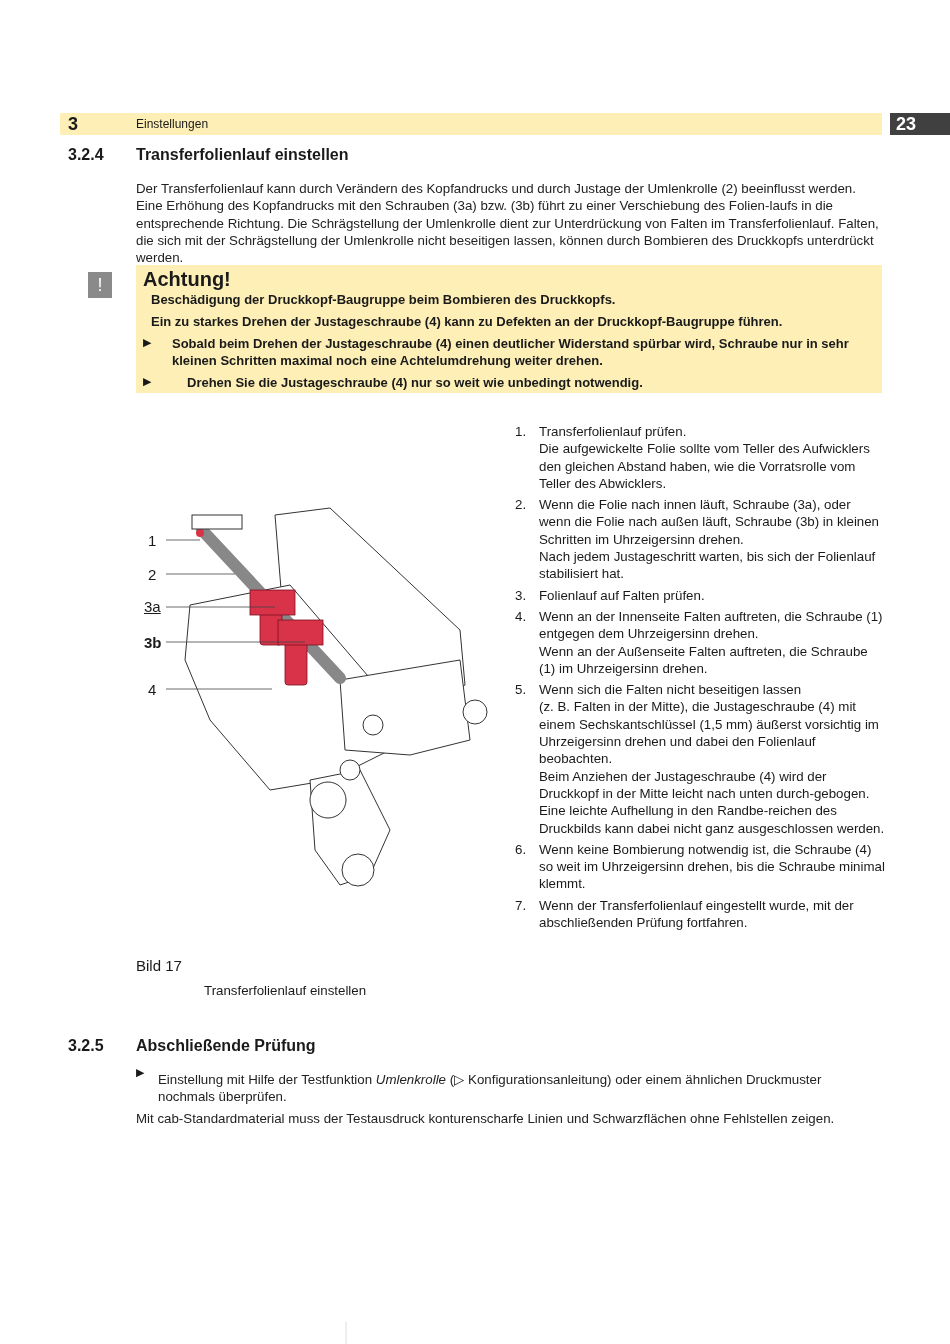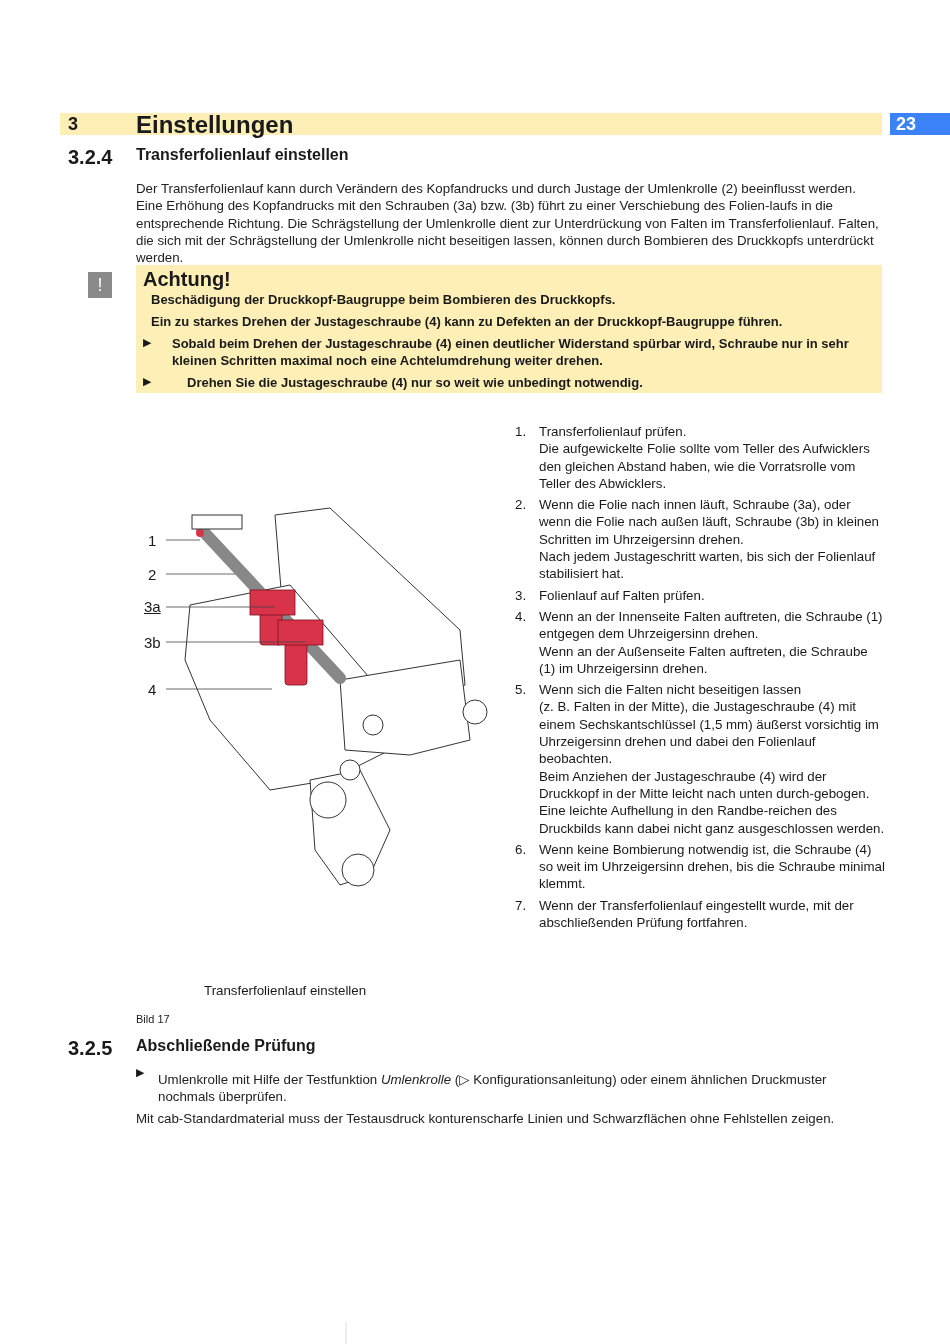"Einstellungen" .chapter-title { font-size: 24px -> 12px; font-weight: bold -> normal }
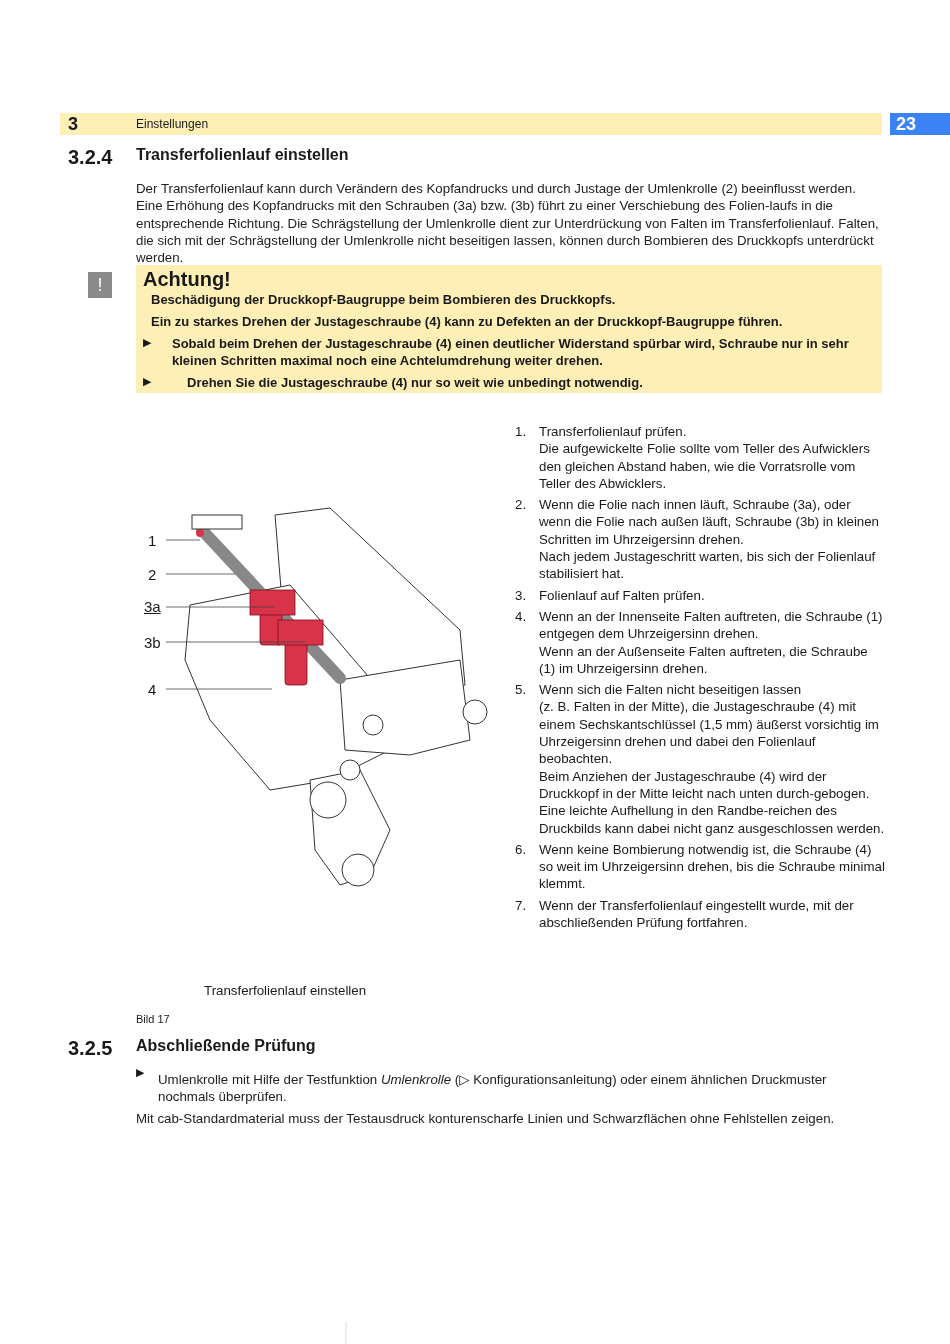"23" .page-badge { background: #3b82f6 -> #404040 }
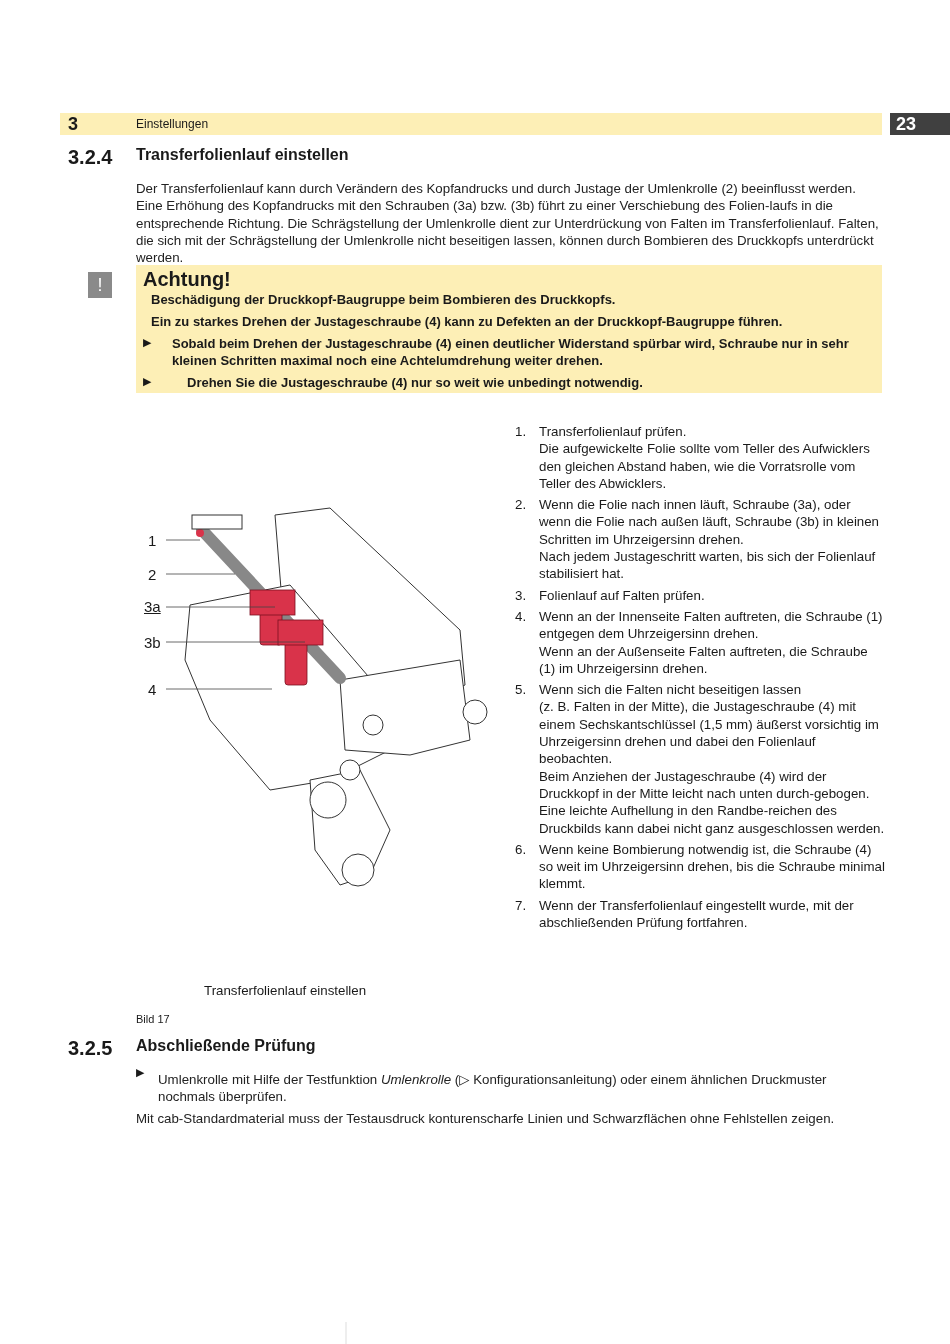"3.2.4" .sec-num { font-size: 20px -> 16px }
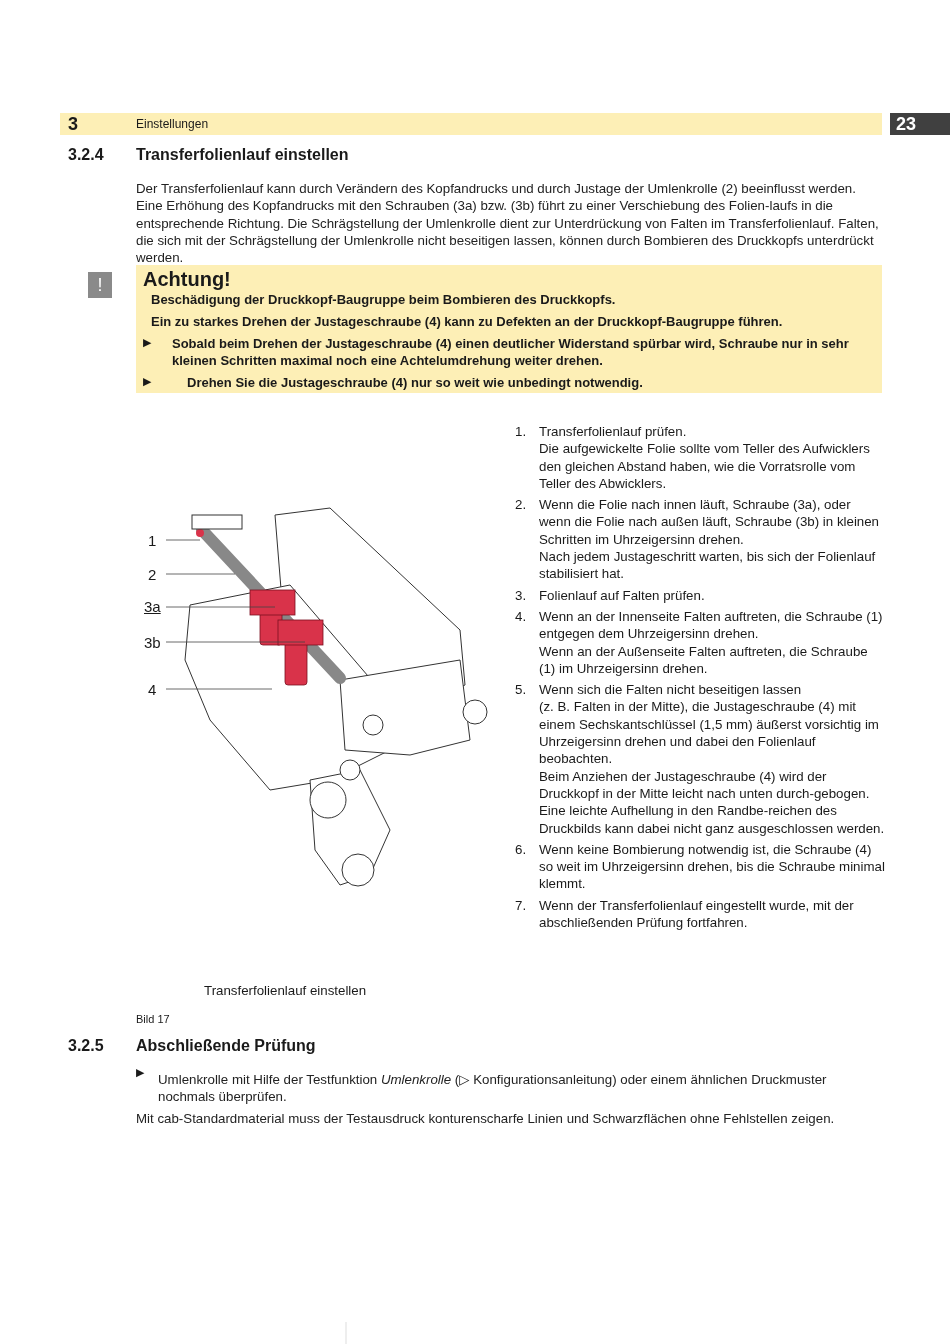"3b" div.callout { font-weight: none -> bold }
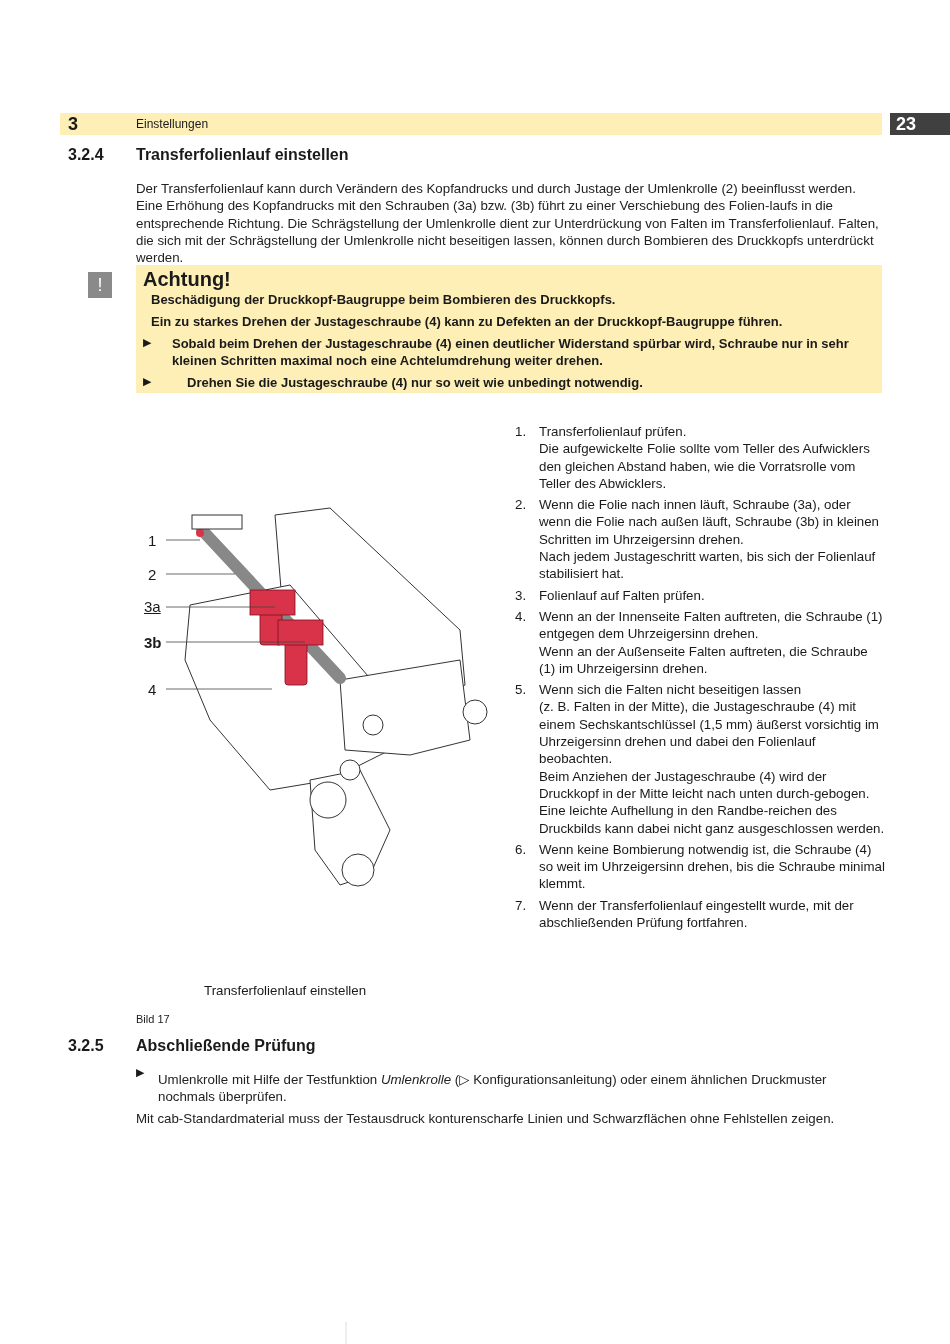"Bild 17" .caption-label { font-size: 11px -> 15px; top: 1013px -> 957px }
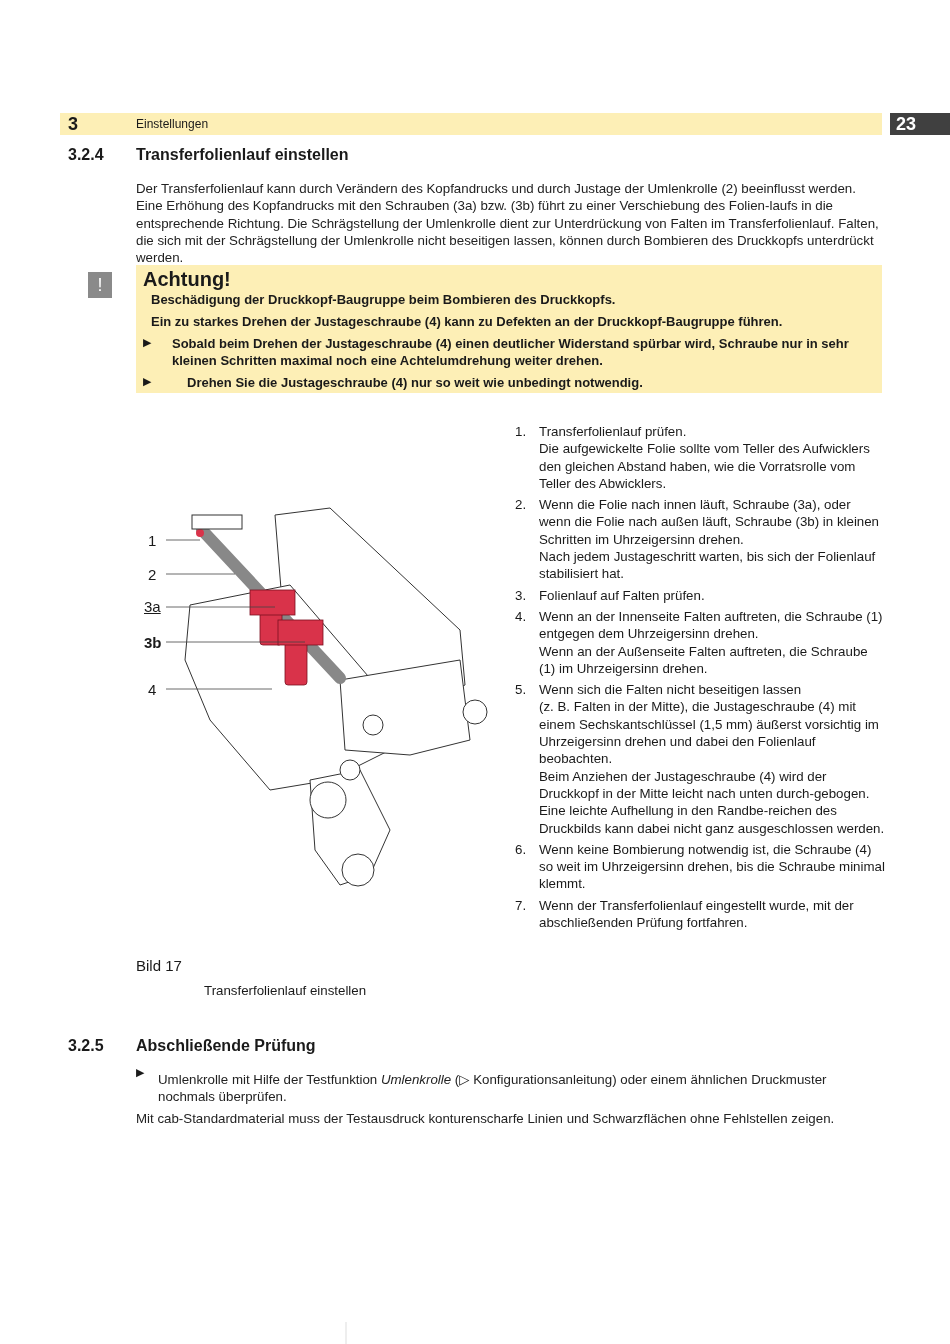"Umlenkrolle mit Hilfe der Testfunktion" span { text: Umlenkrolle -> Einstellung }
